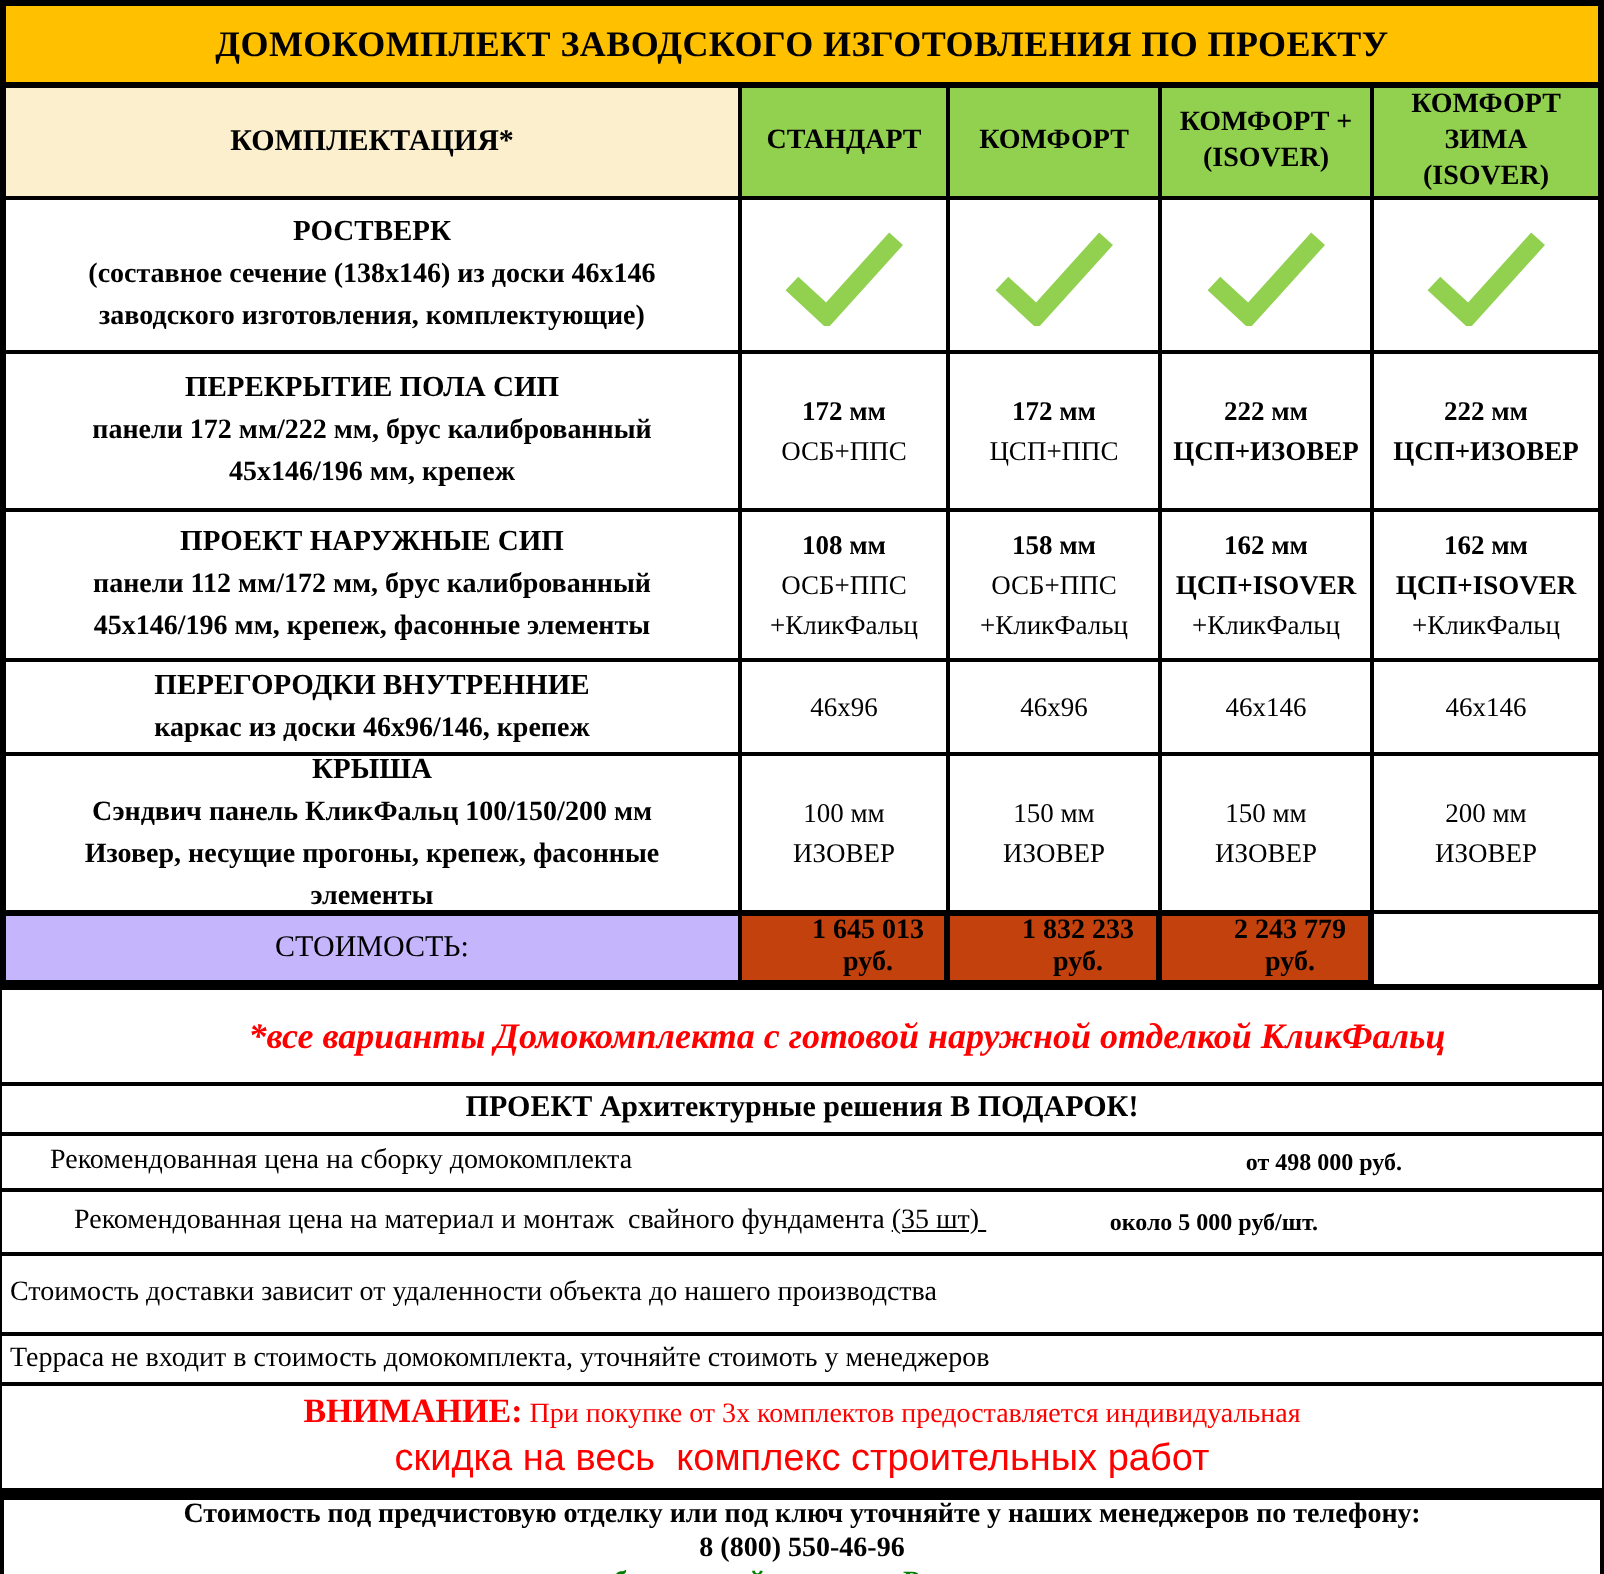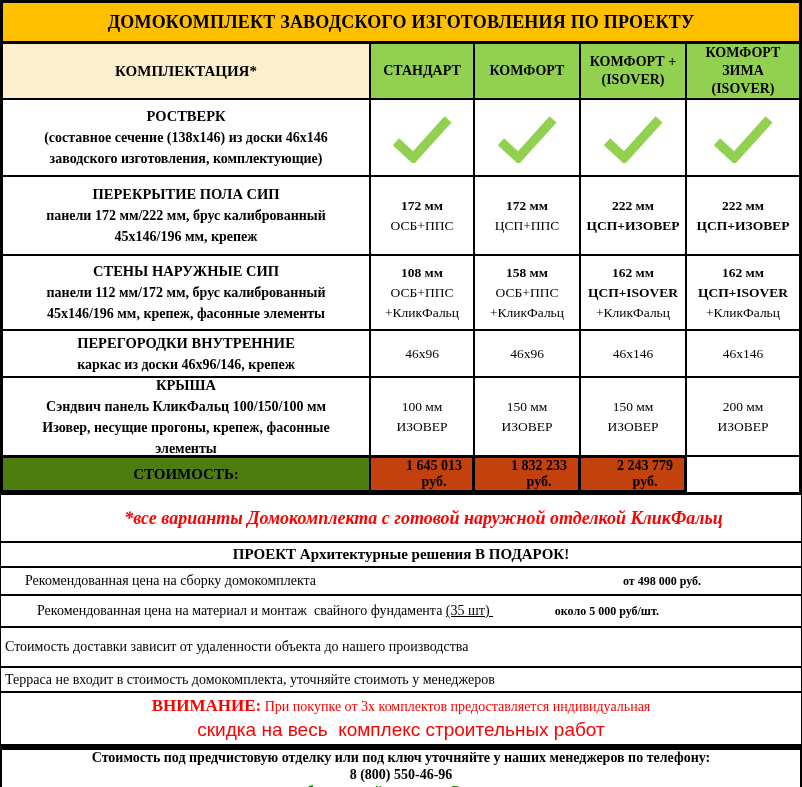"СТЕНЫ НАРУЖНЫЕ СИП" div.row-title { text: СТЕНЫ -> ПРОЕКТ }
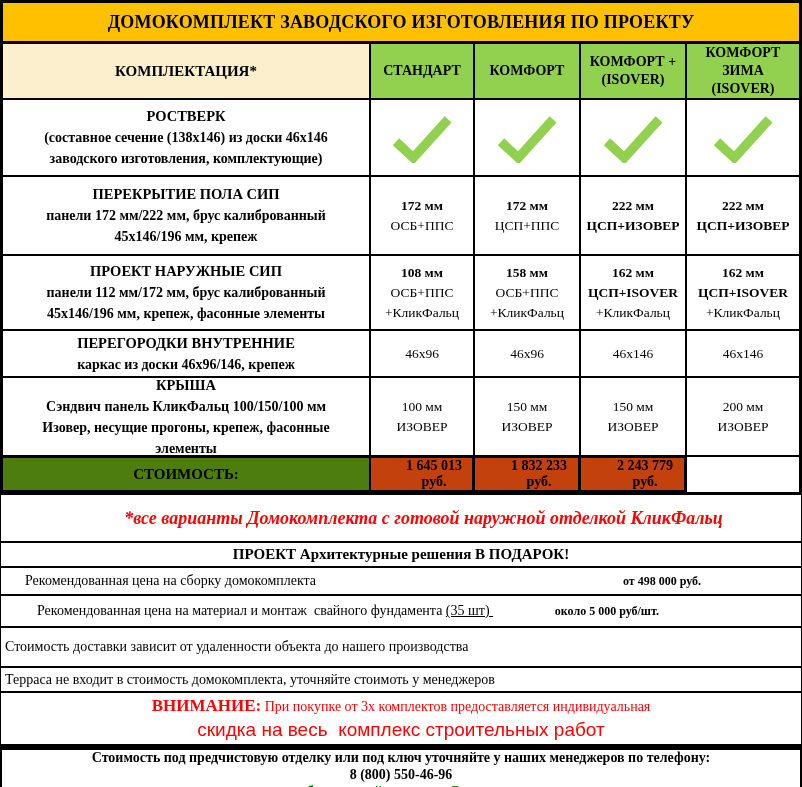"Сэндвич панель КликФальц 100/150/100 мм" div.row-desc { text: 100/150/100 -> 100/150/200 }
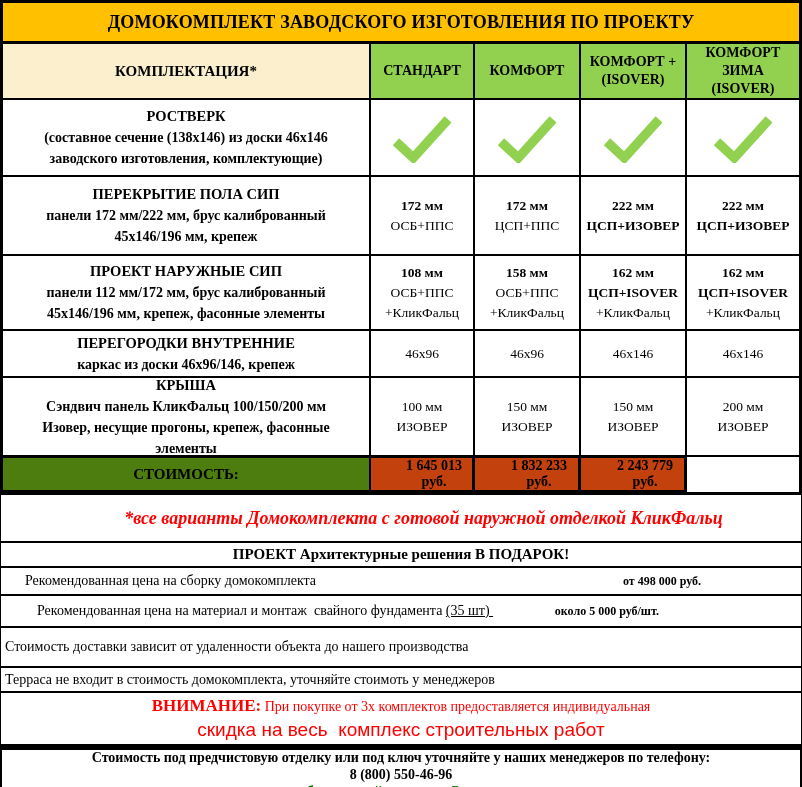"СТОИМОСТЬ:" .price-label { background: #4d7c0f -> #c4b5fd; font-weight: bold -> normal }
